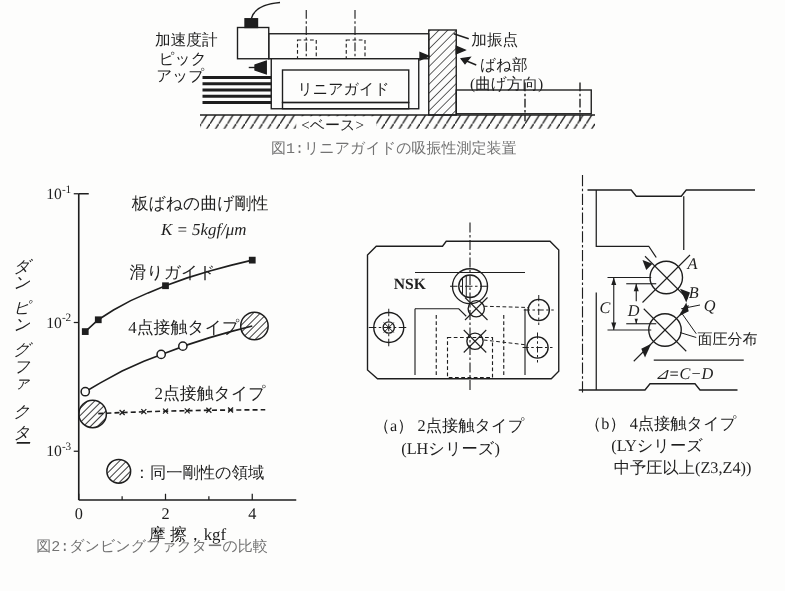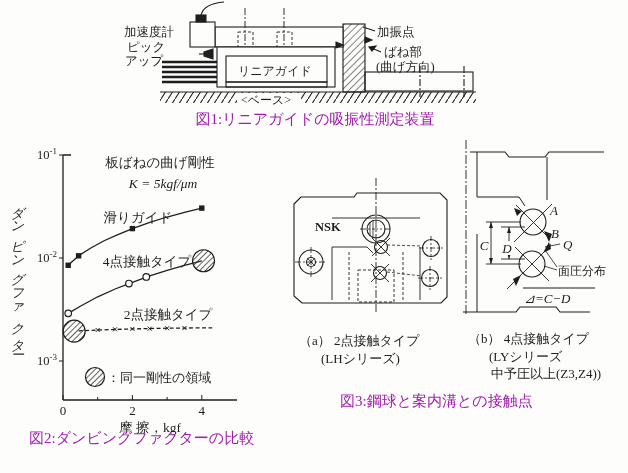"図1:リニアガイドの吸振性測定装置" .cap { color: #a21caf -> #737373; font-family: Liberation Serif, serif -> Liberation Mono, monospace; font-size: 15px -> 12px }
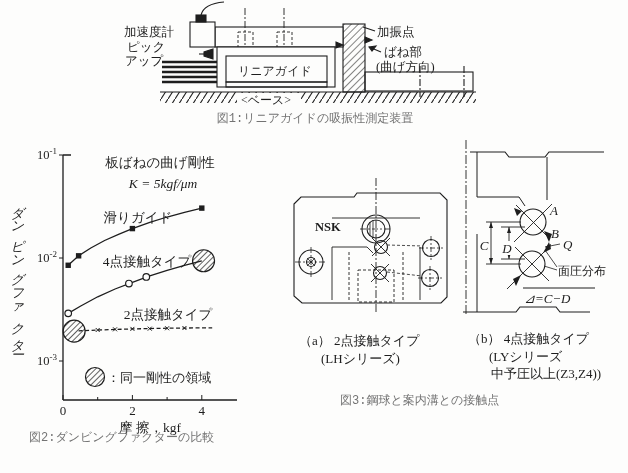"図3:鋼球と案内溝との接触点" div.cap { html: <div>図3:鋼球と案内溝との接触点</div> -> none }
